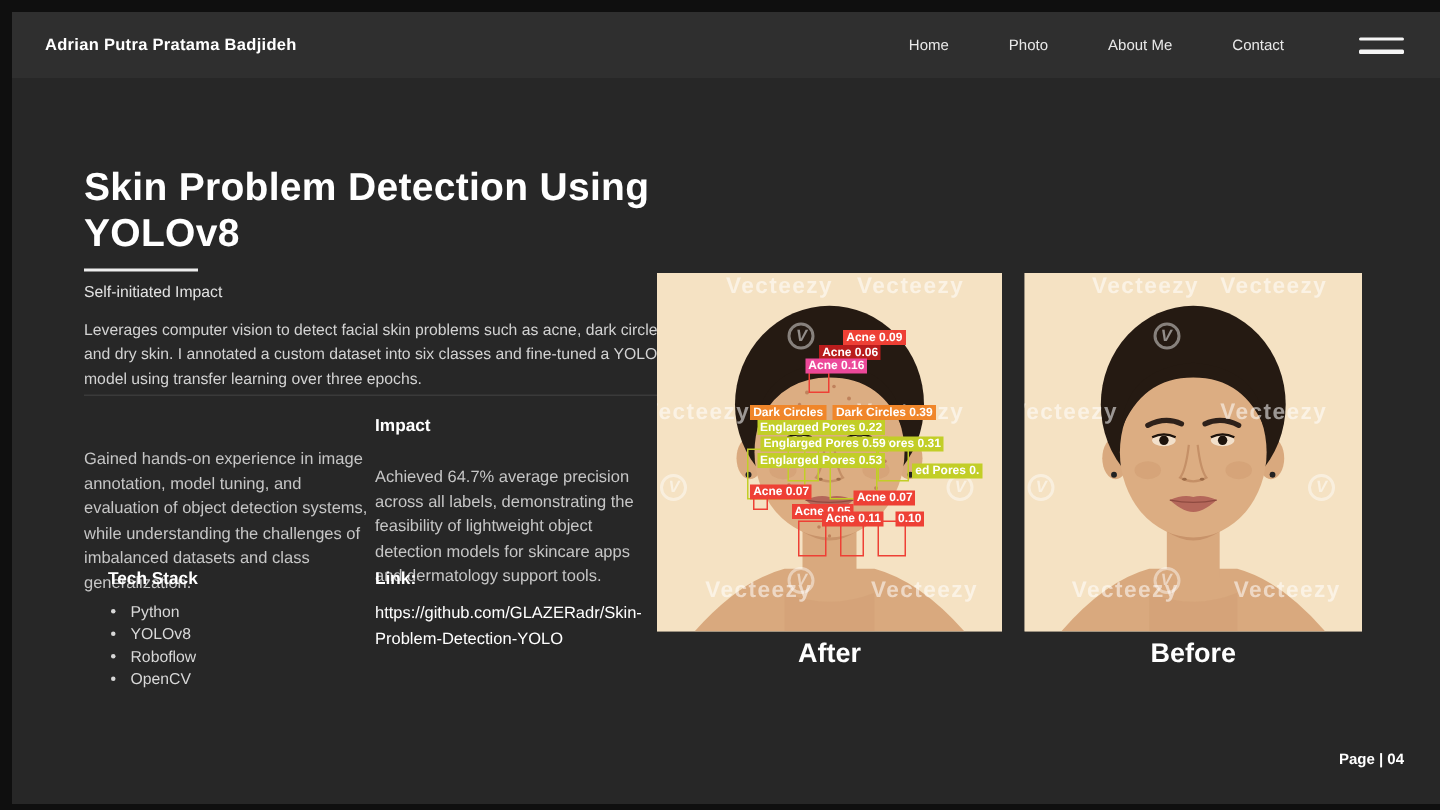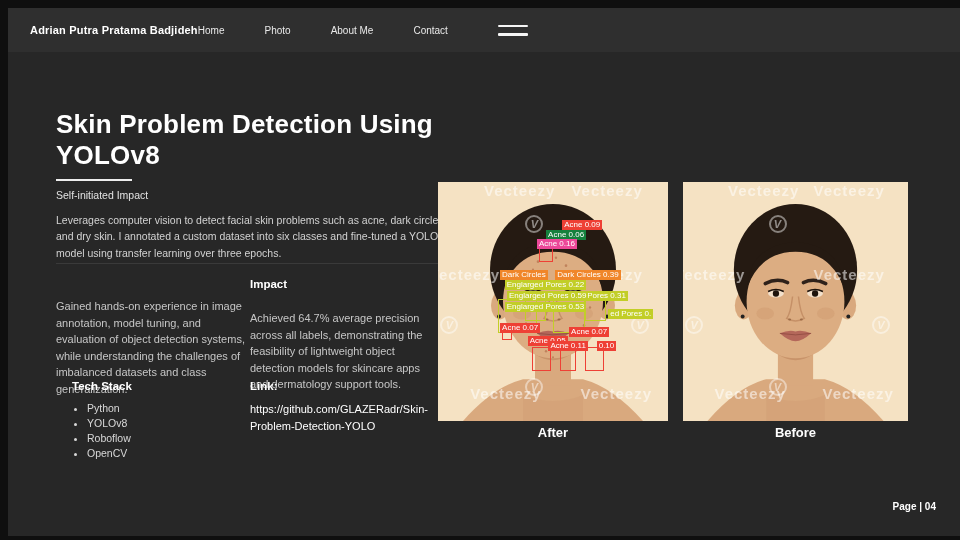"Adrian Putra Pratama Badjideh" .header { justify-content: none -> space-between }
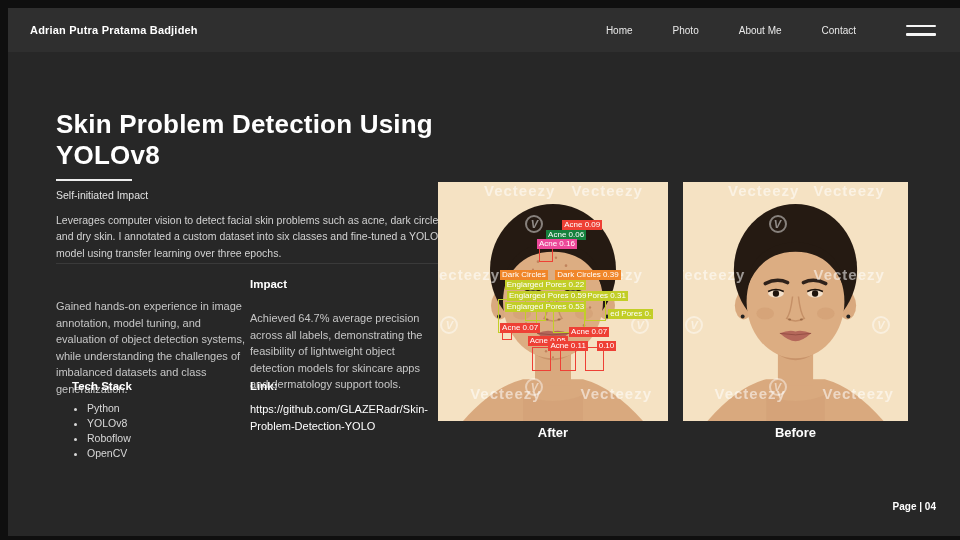"Acne 0.09" .det-label { font-weight: normal -> bold }
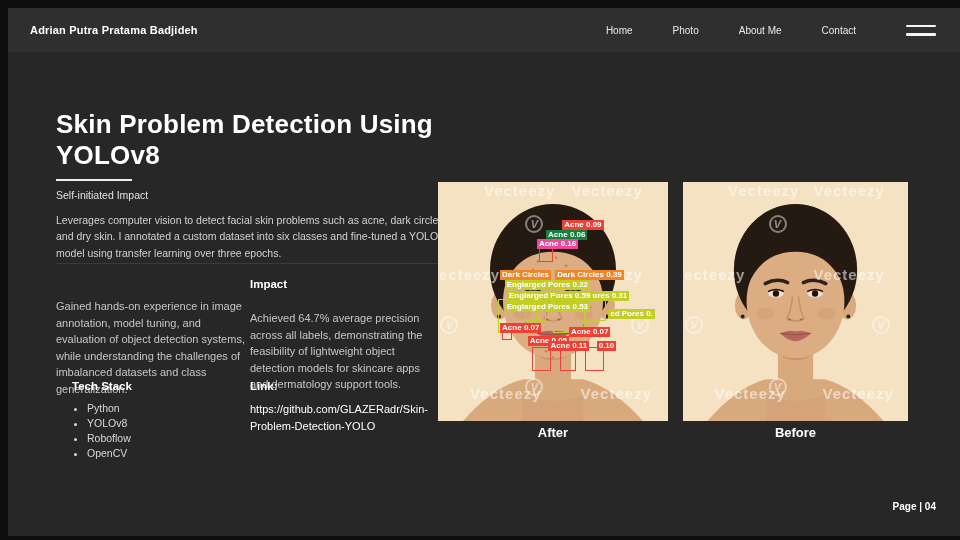"Acne 0.06" div.det-label { background: #15803d -> #b91c1c }
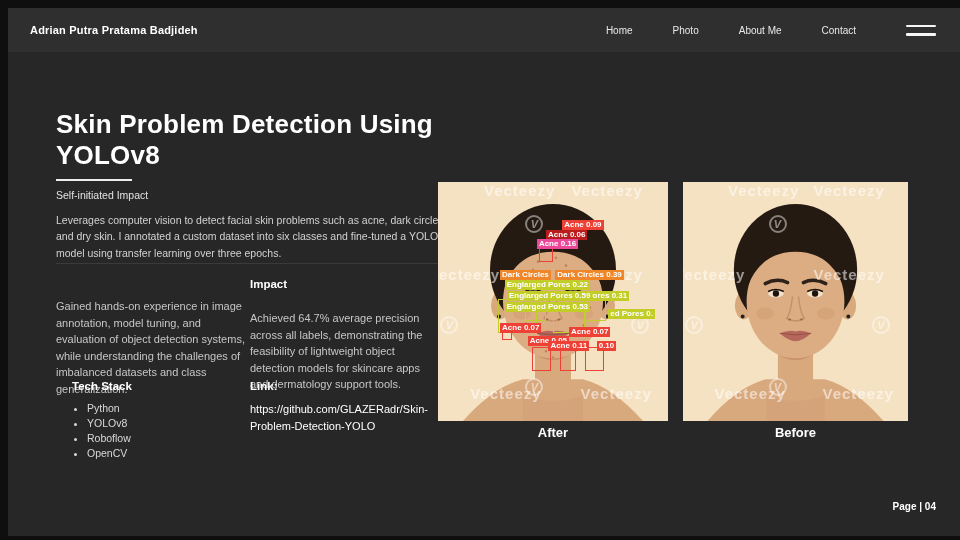"After" .caption { font-size: 13px -> 18px }
